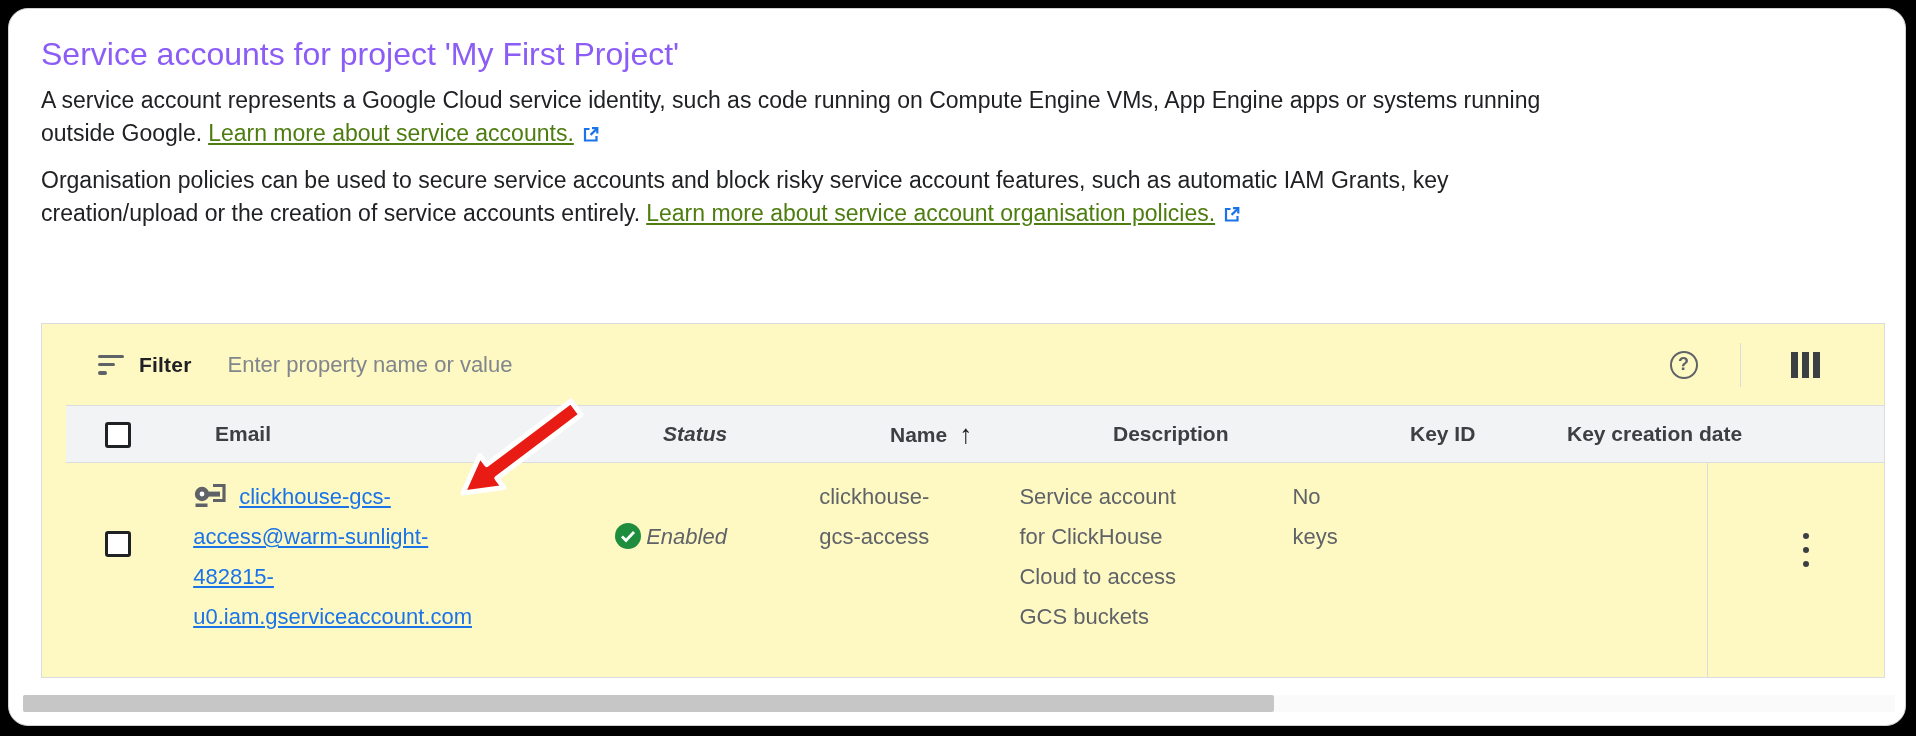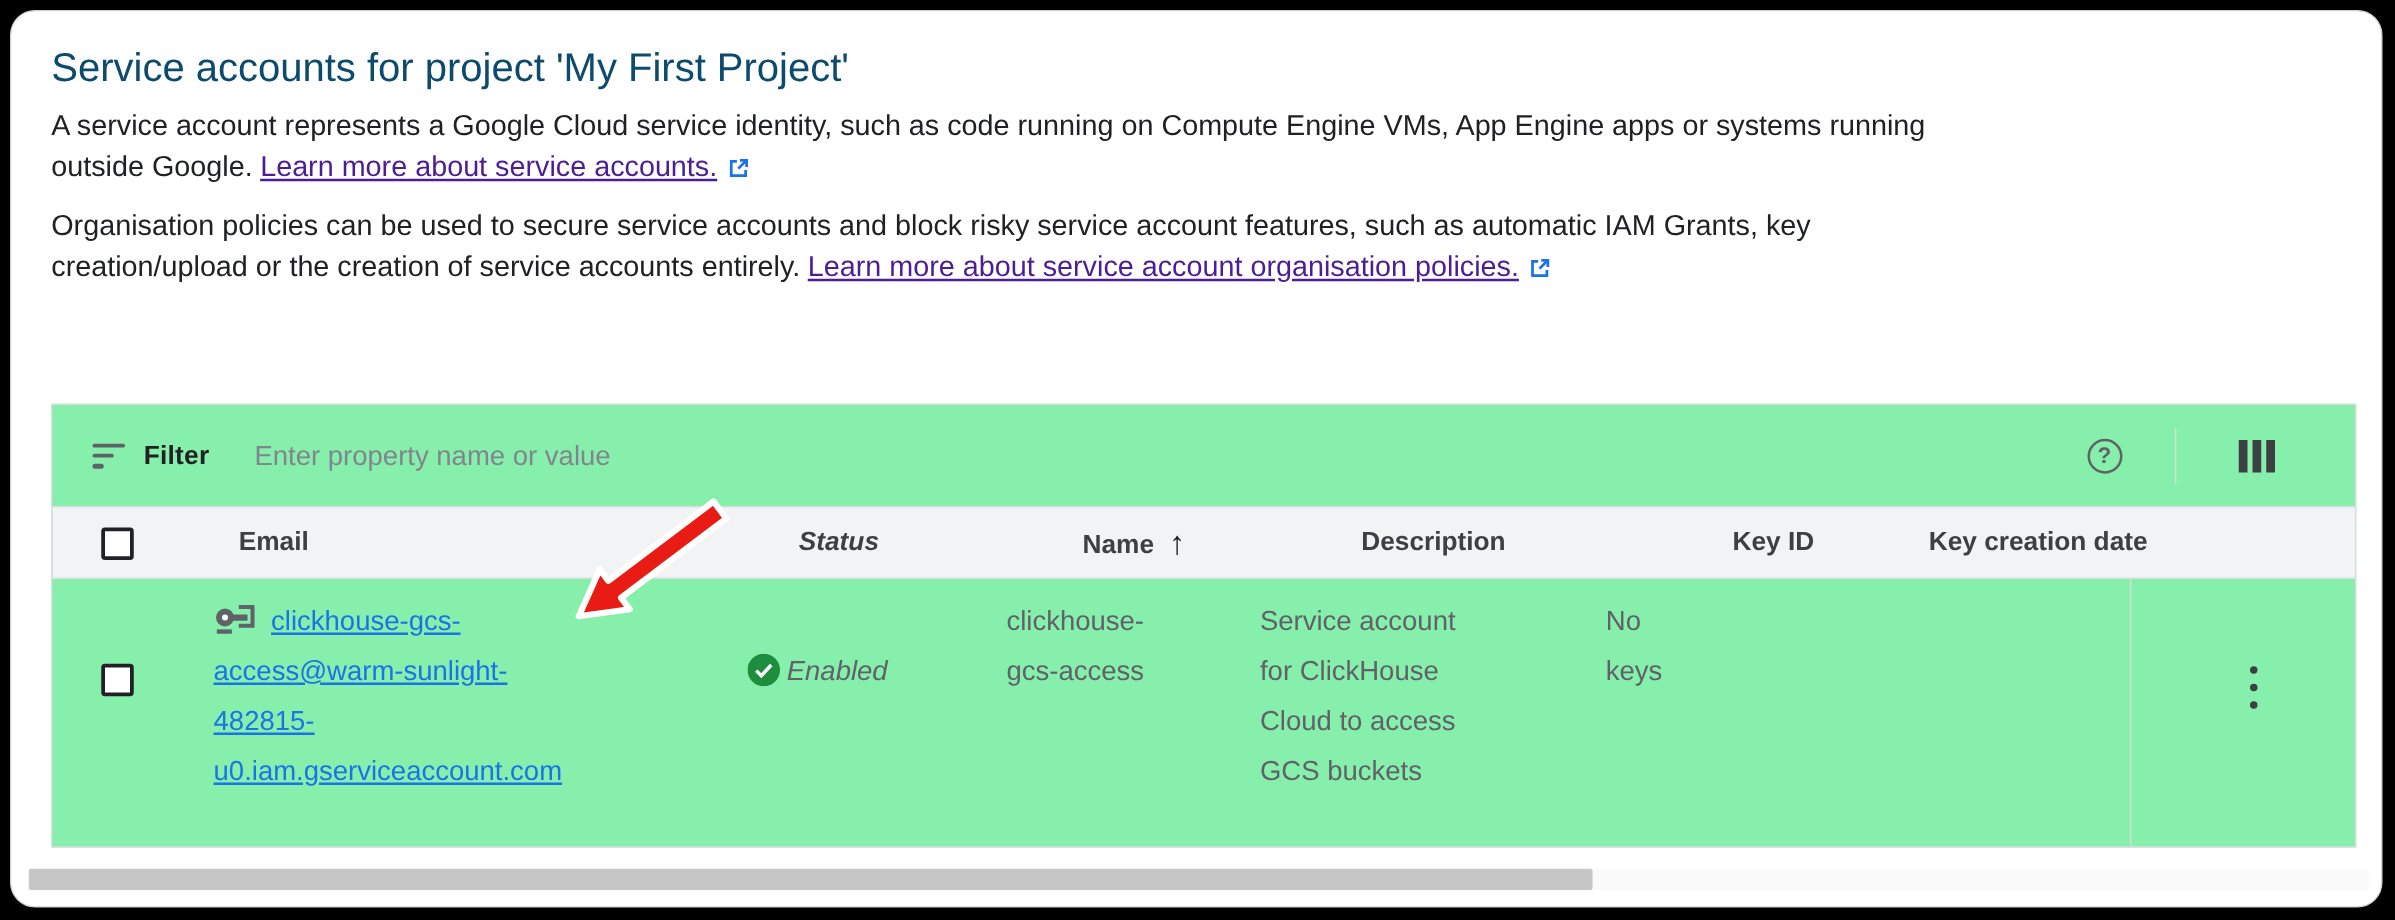"Service accounts for project 'My" .page-title { color: #0c4a6e -> #8b5cf6 }
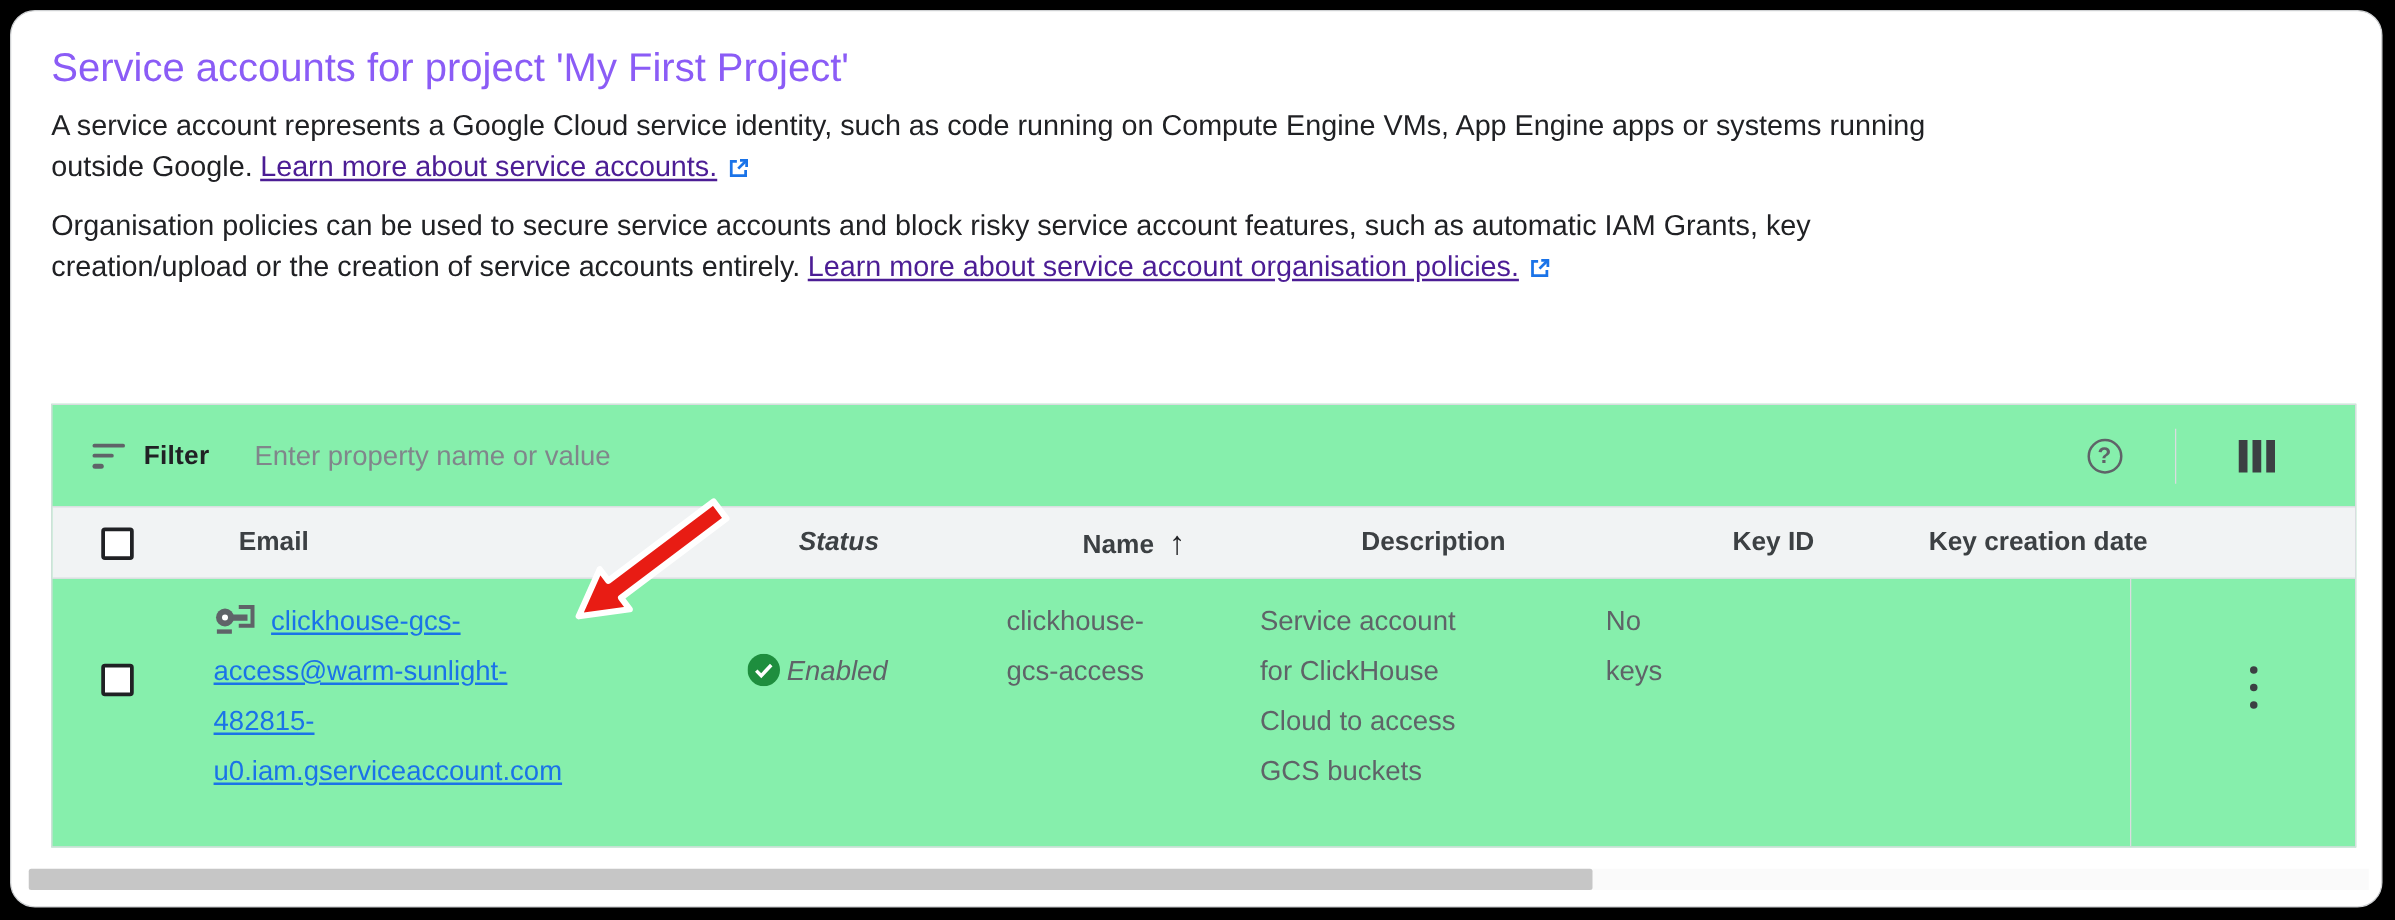"Learn more about service accounts." .learn-link { color: #4c1d95 -> #4d7c0f }
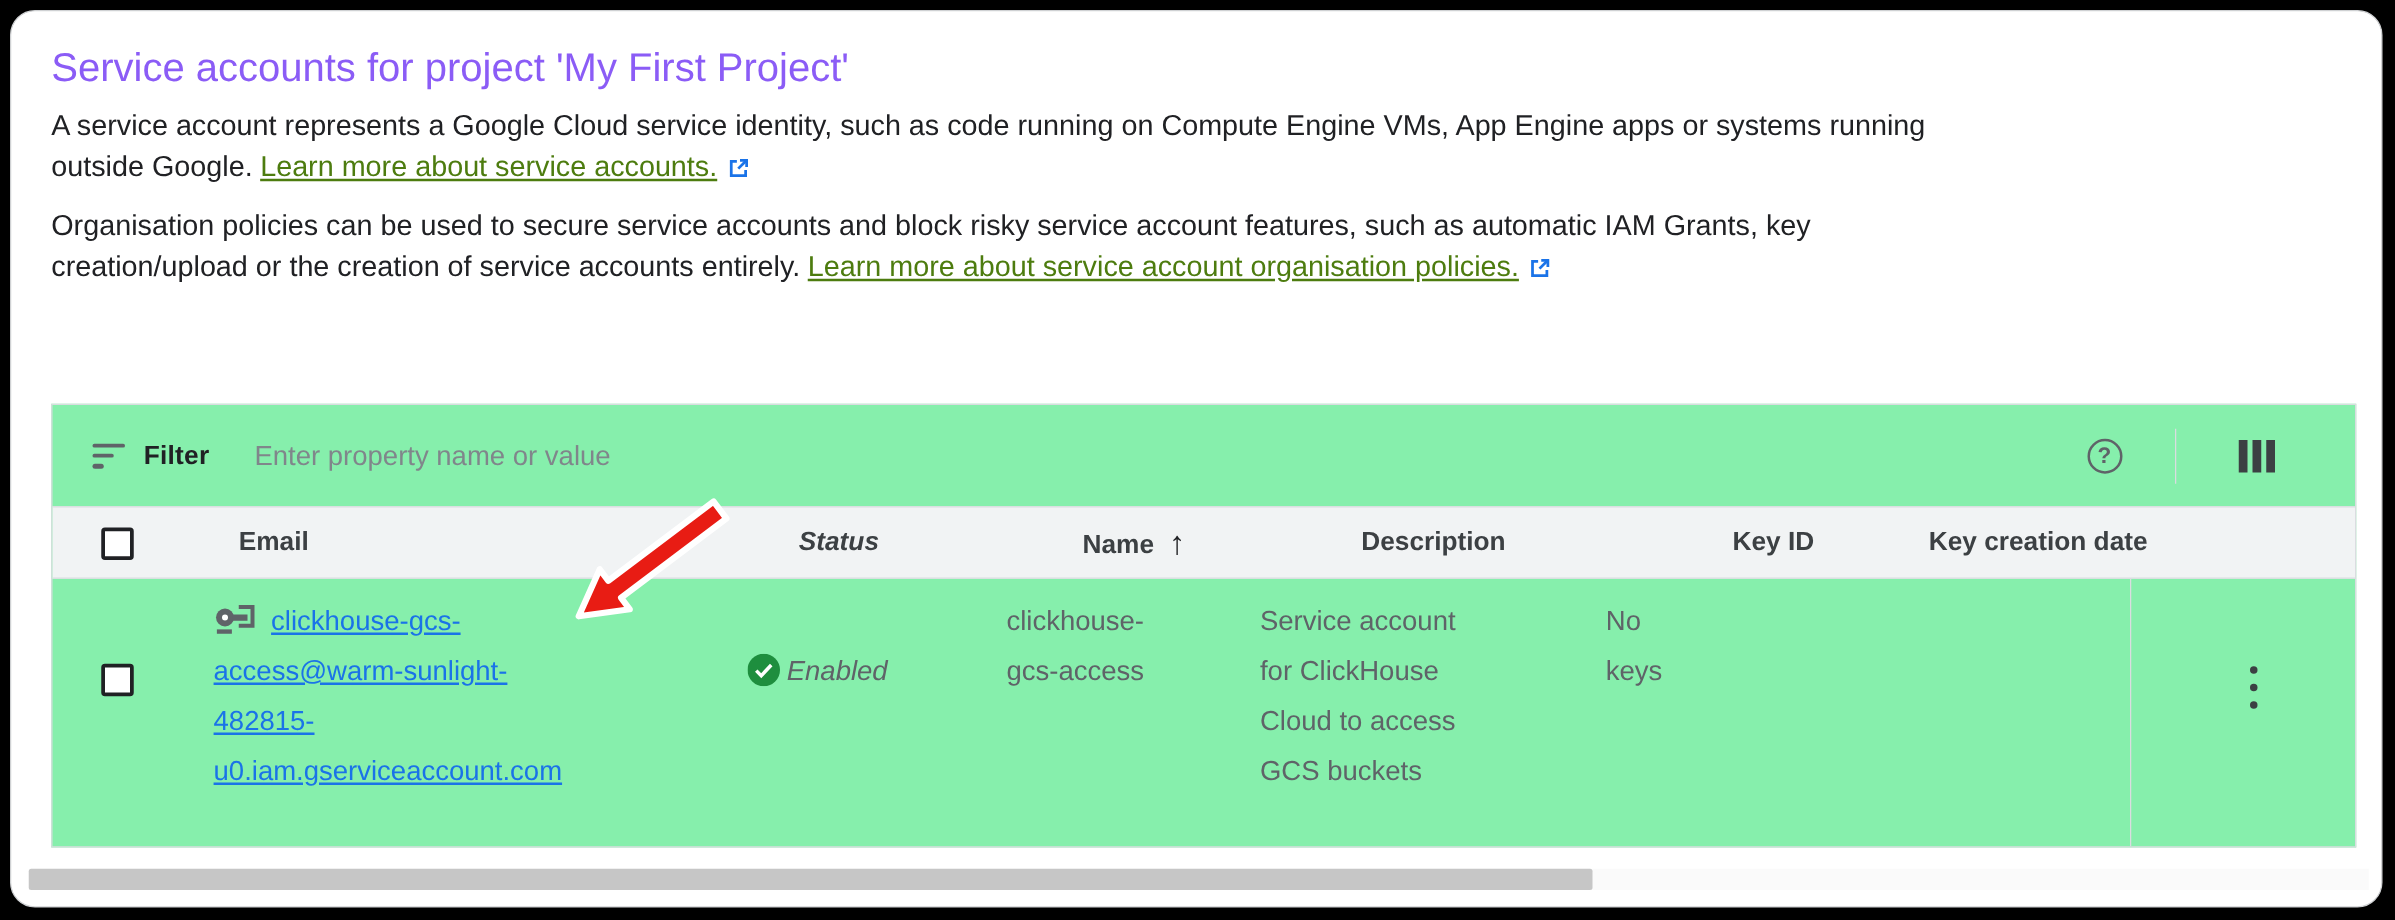"Filter" .table-card { background: #86efac -> #fef9c3; padding-left: none -> 24px }
